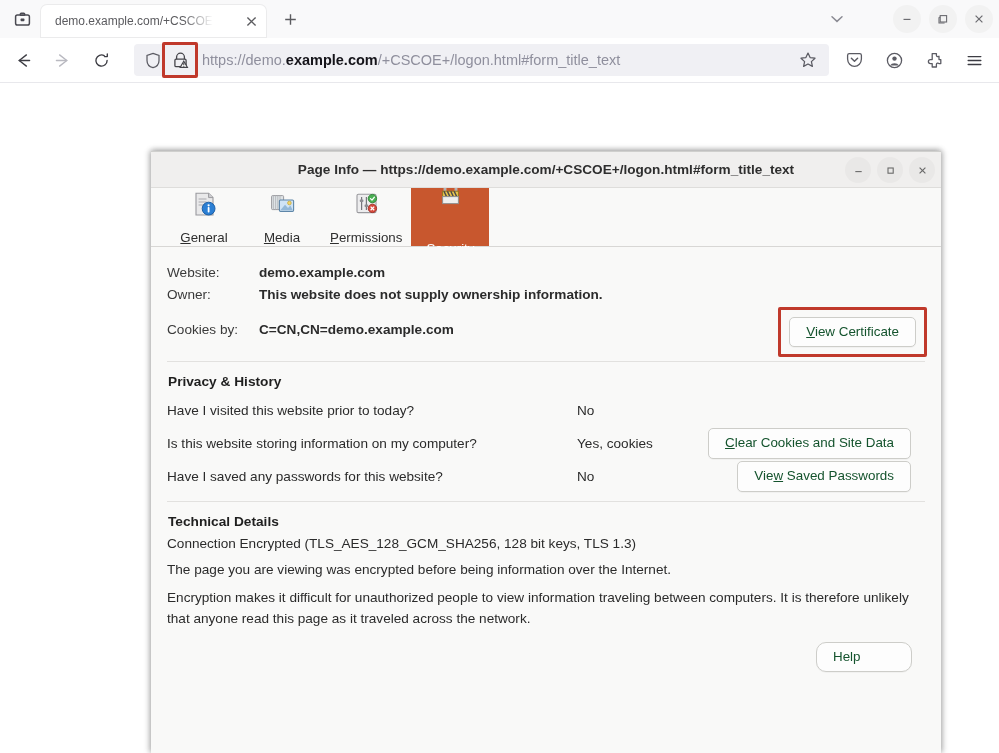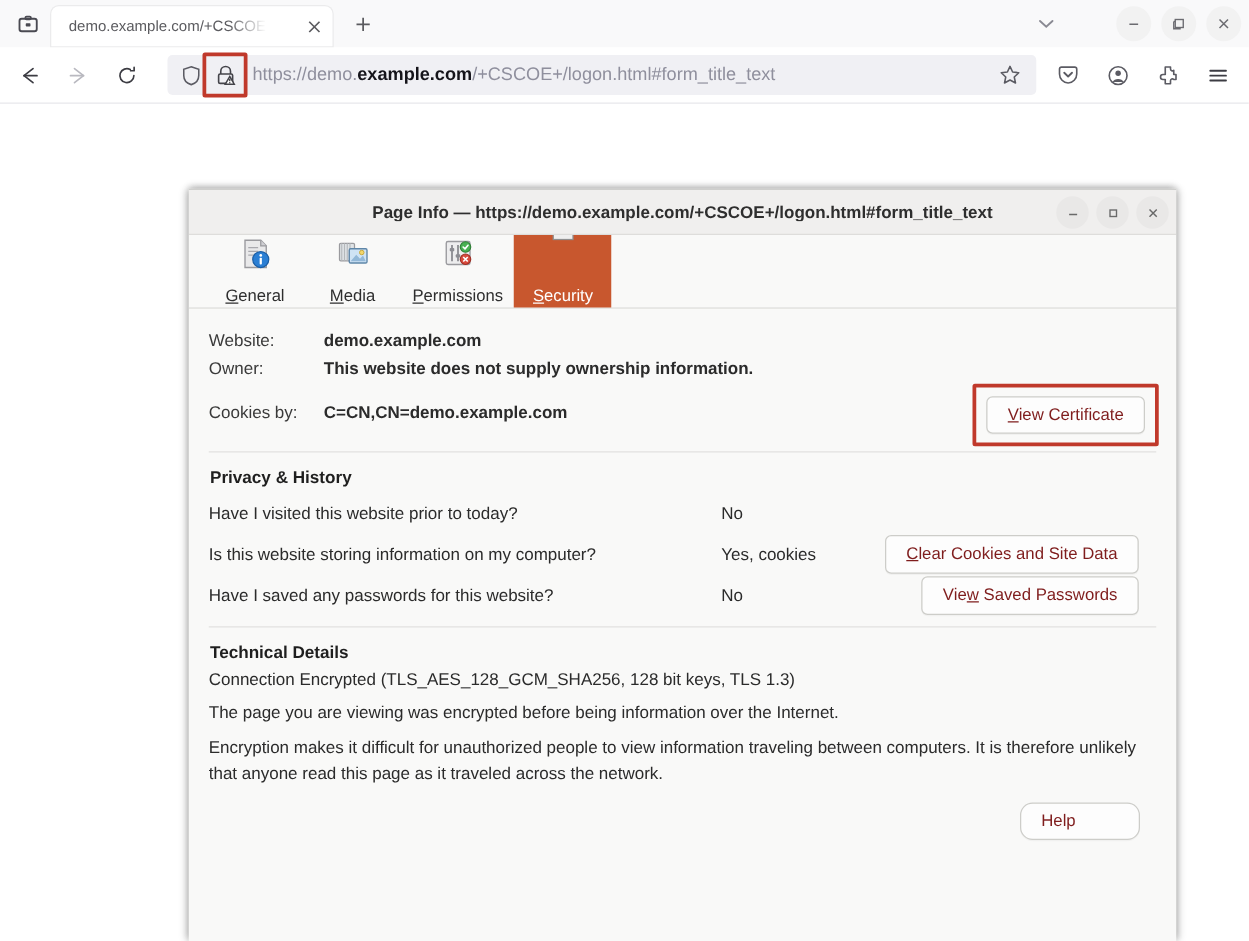"General" .pi-tab { justify-content: flex-end -> center }
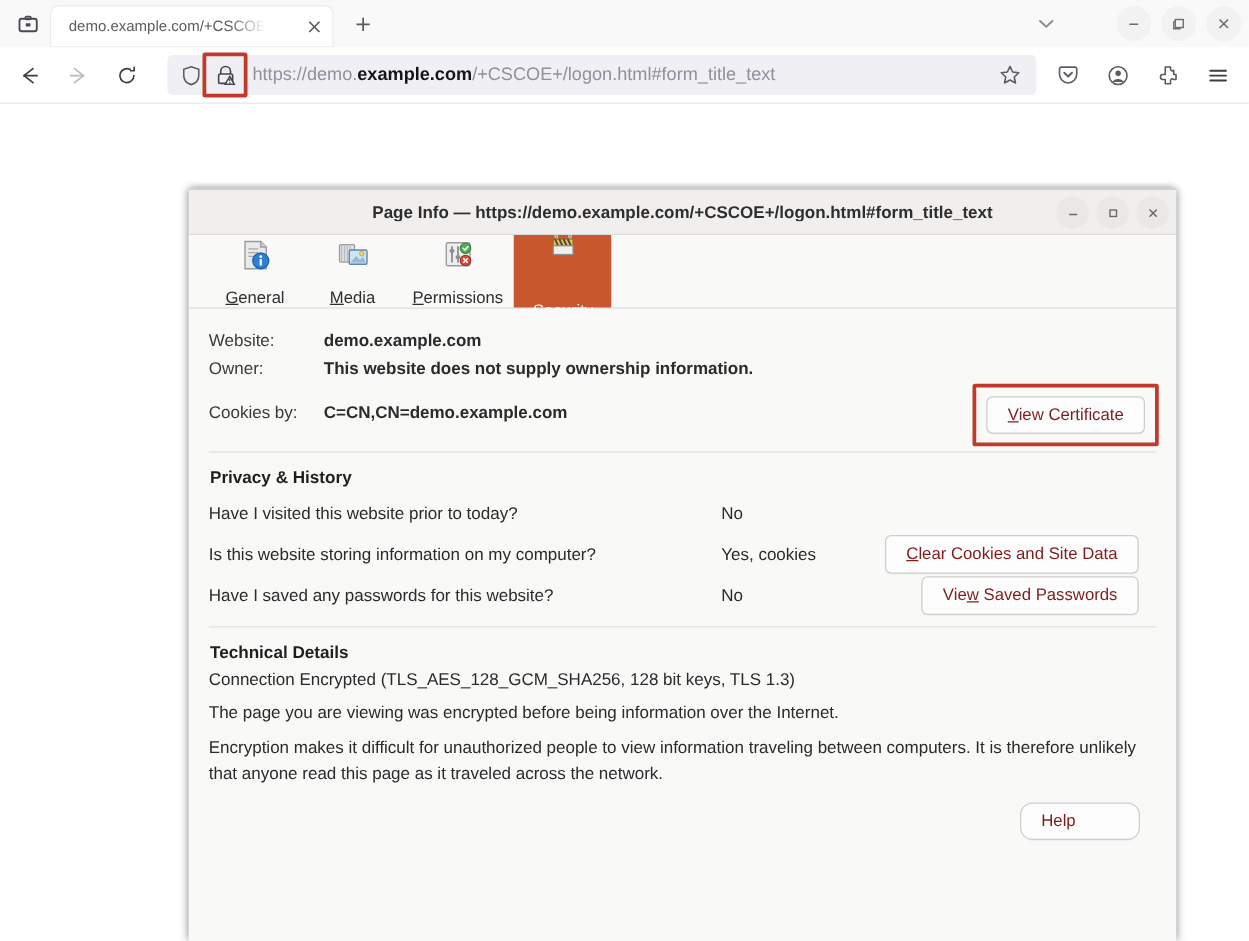"View Certificate" .gbtn { color: #7f1d1d -> #14532d }
